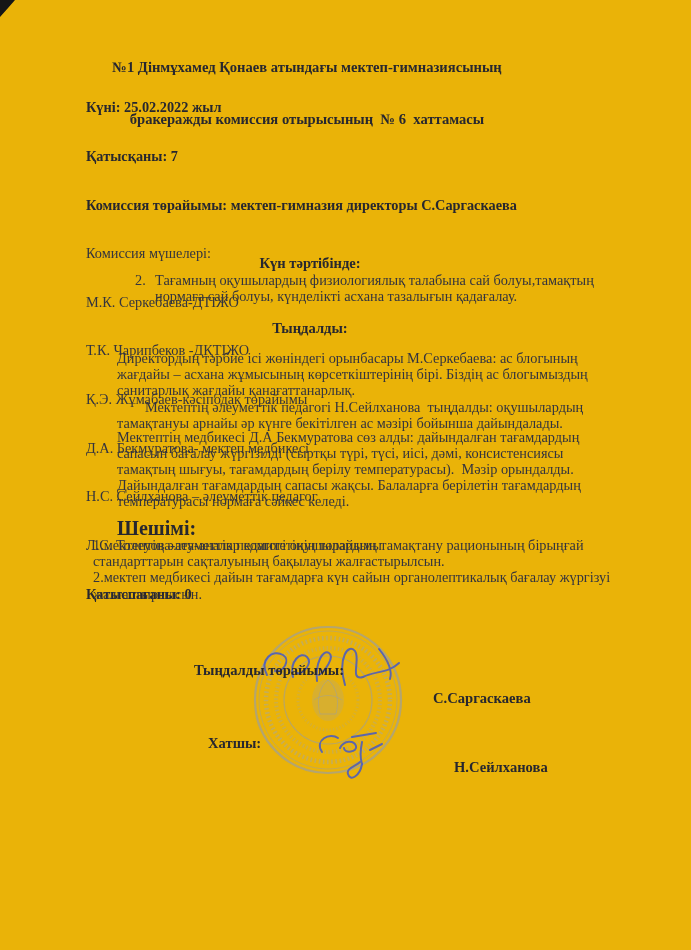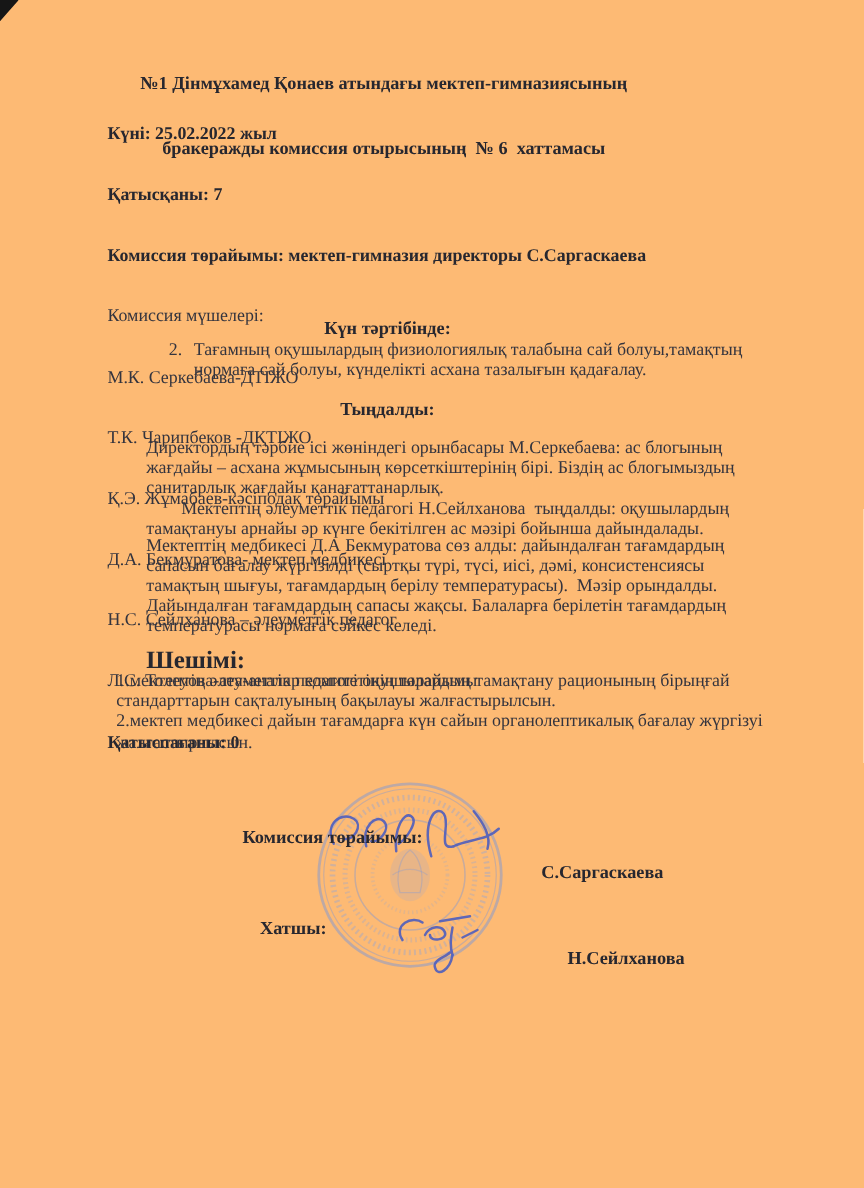"№1 Дінмұхамед Қонаев атындағы" .page { background: #fdba74 -> #eab308 }
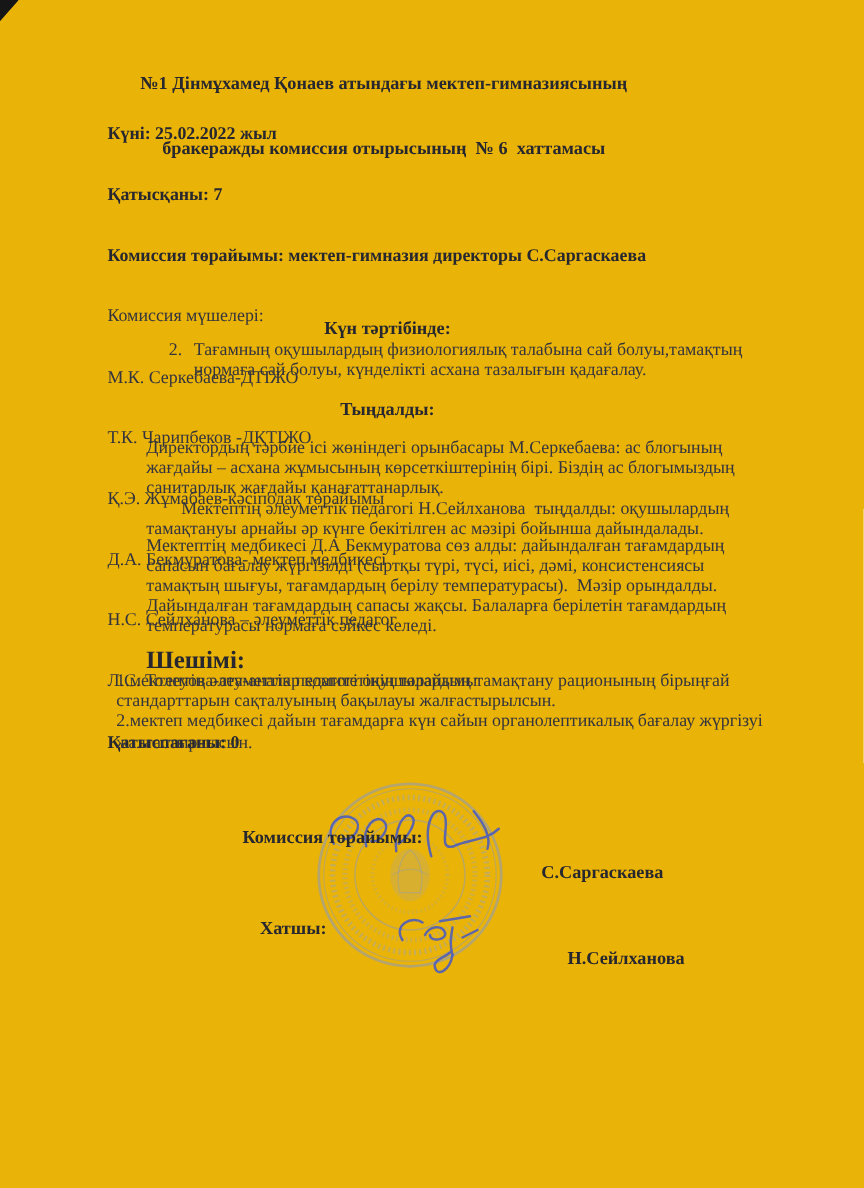"Комиссия төрайымы:" div.sig-label { text: Комиссия -> Тыңдалды }
